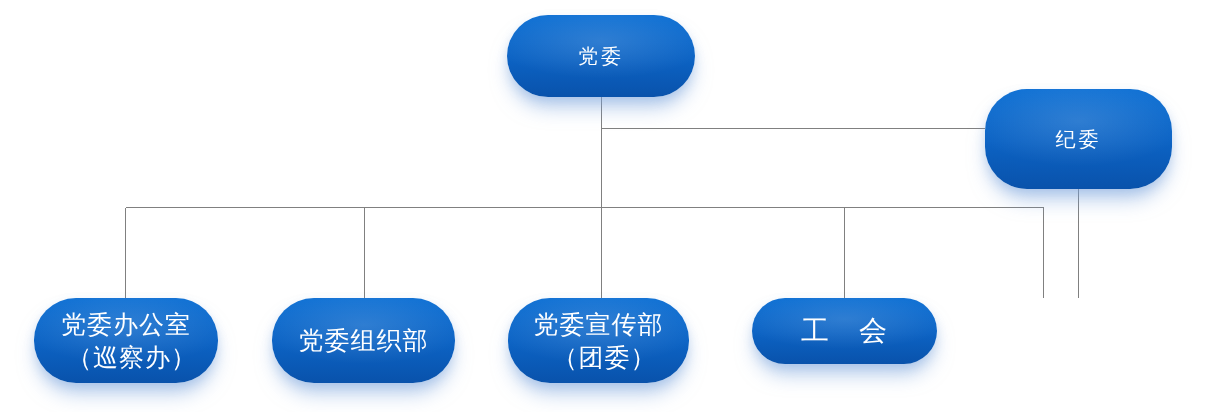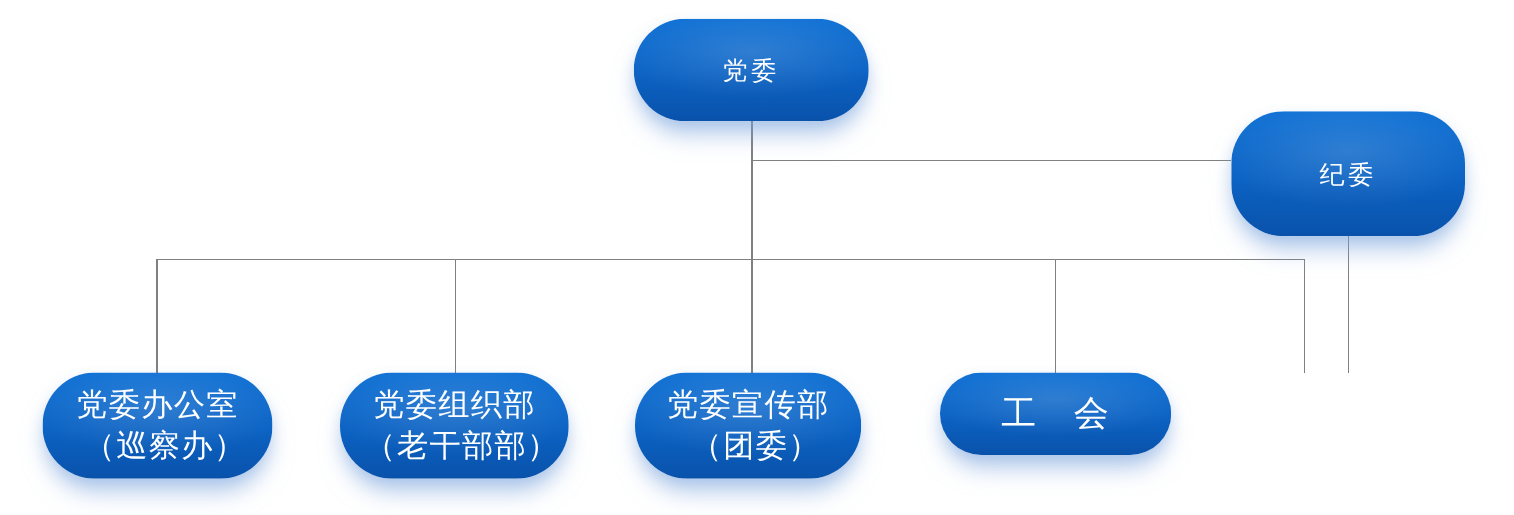"（老干部部）" span.line2 { html: <span>（老干部部）</span> -> none }
